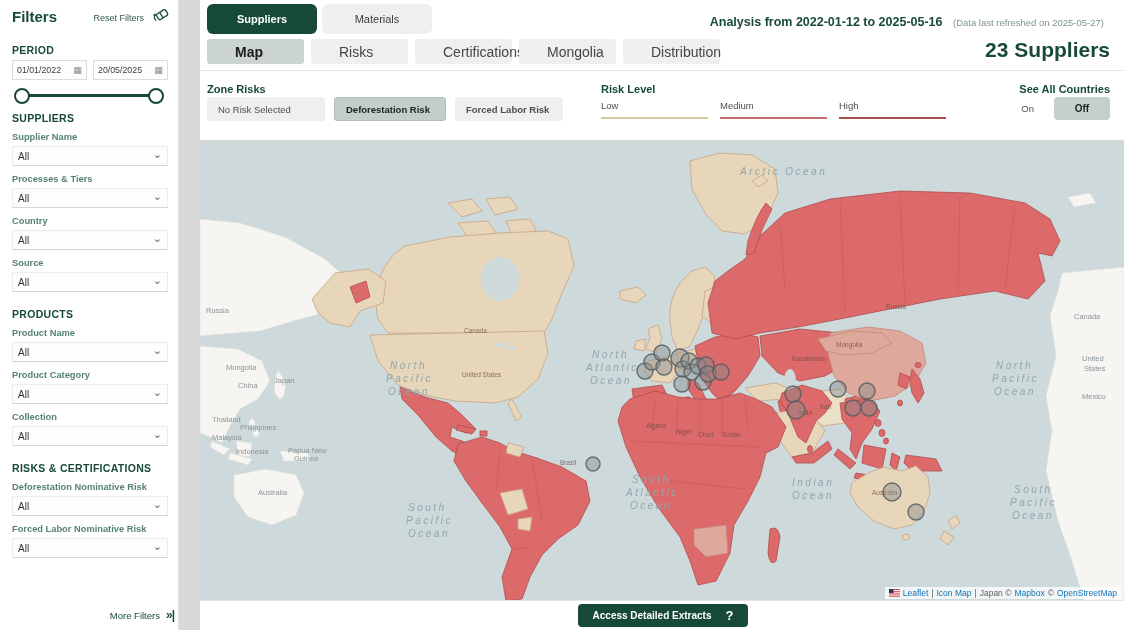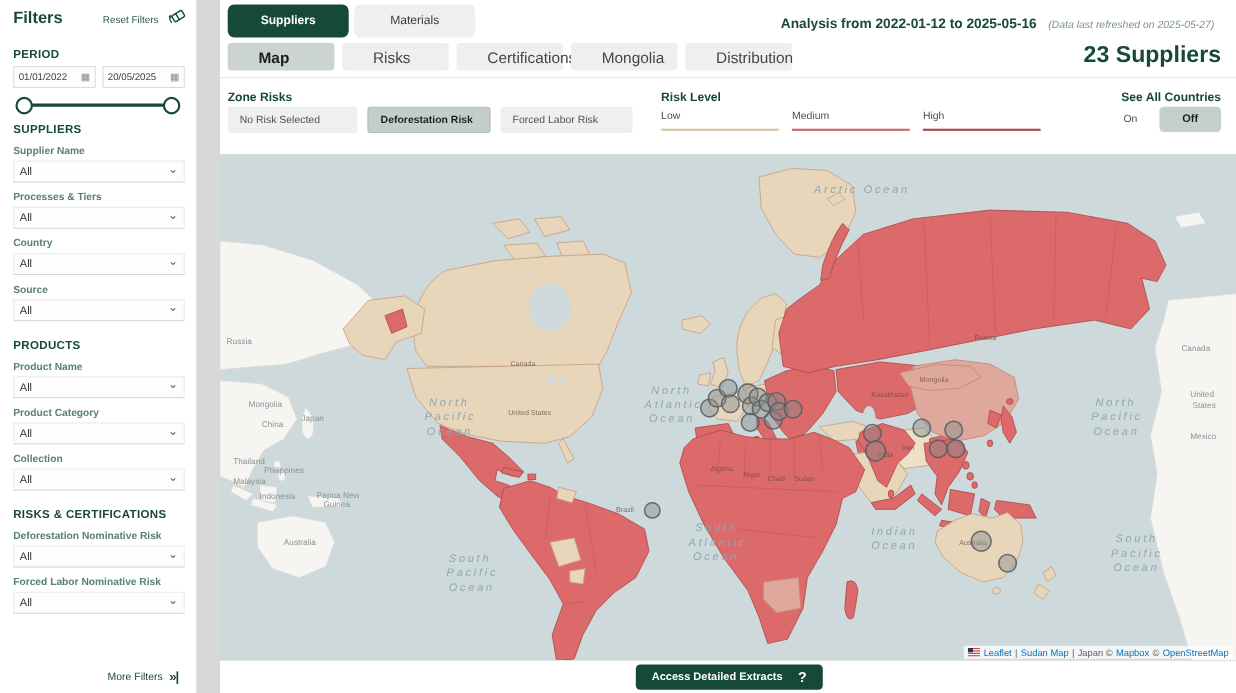"(Data last refreshed on 2025-05-27)" .analysis .a2 { font-style: italic -> none }
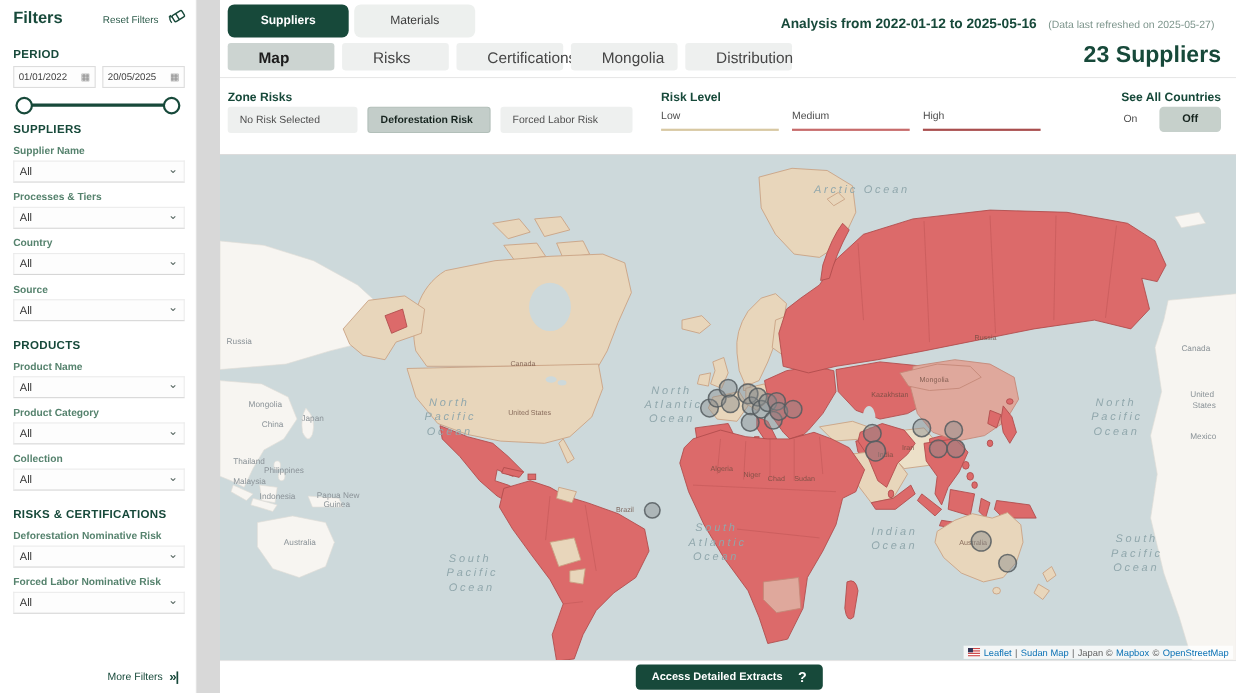"Forced Labor Risk" .zbtn.b2 { font-weight: none -> bold; width: 120px -> 108px }
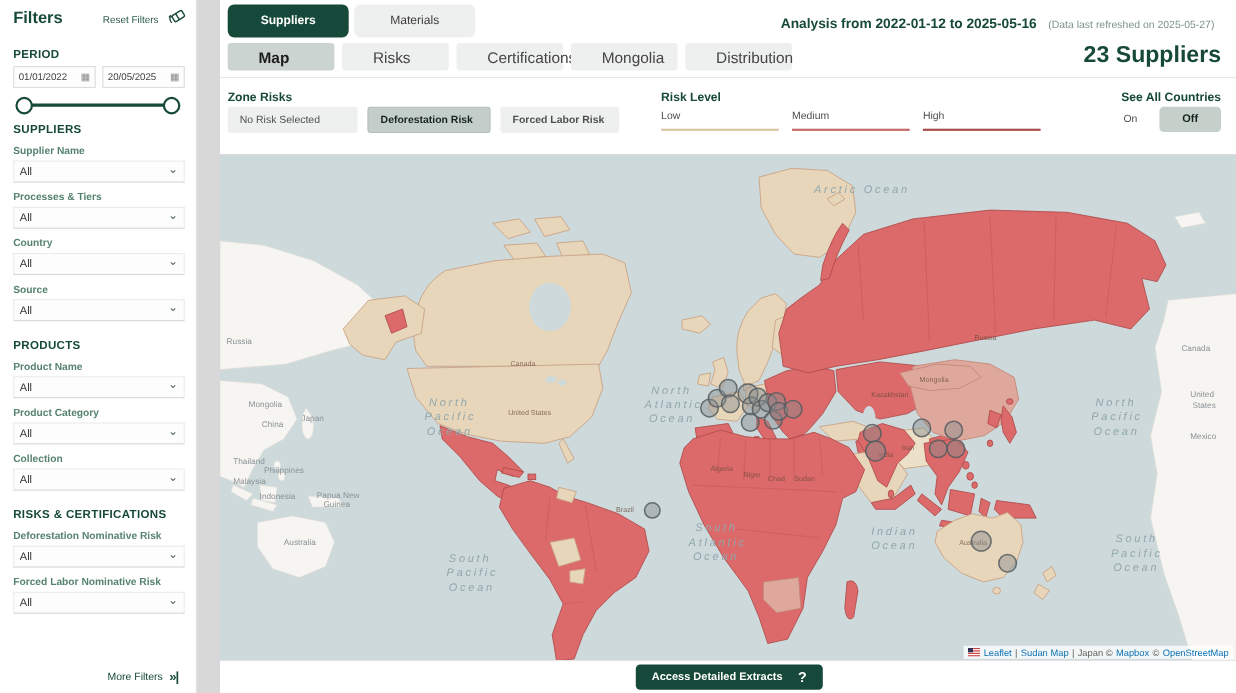"Sudan Map" span.lnk { text: Sudan -> Icon }
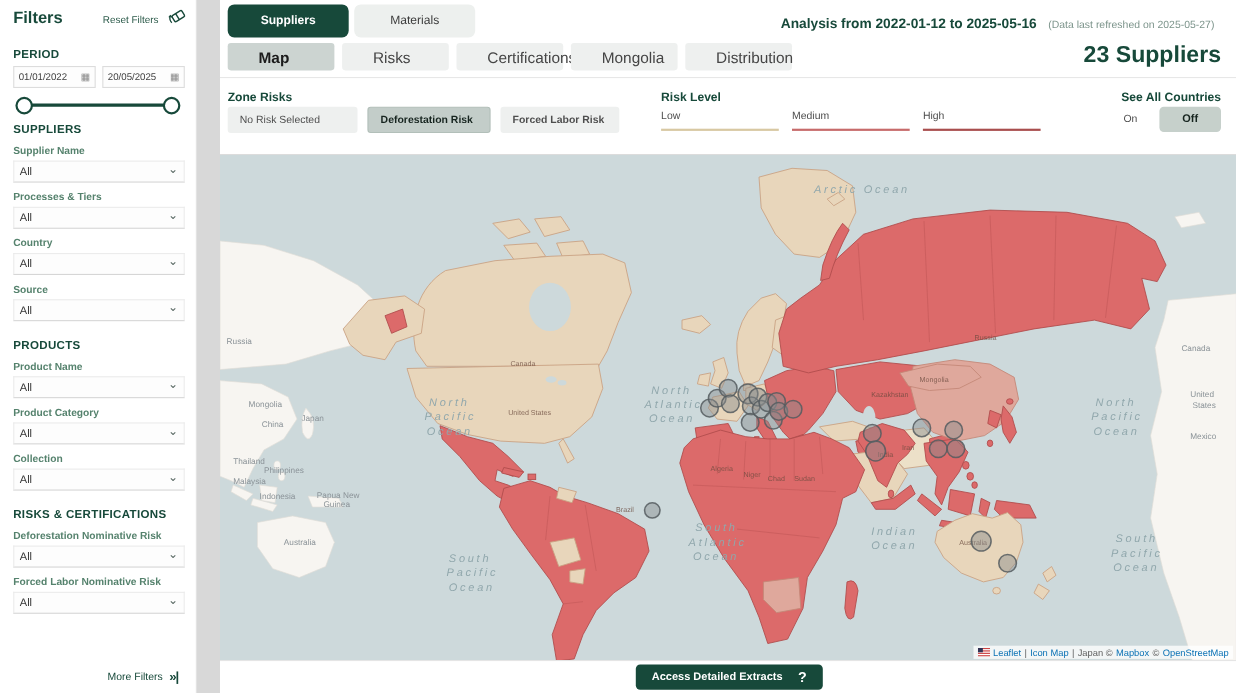"More Filters" .more-filters { right: 16px -> 4px }
